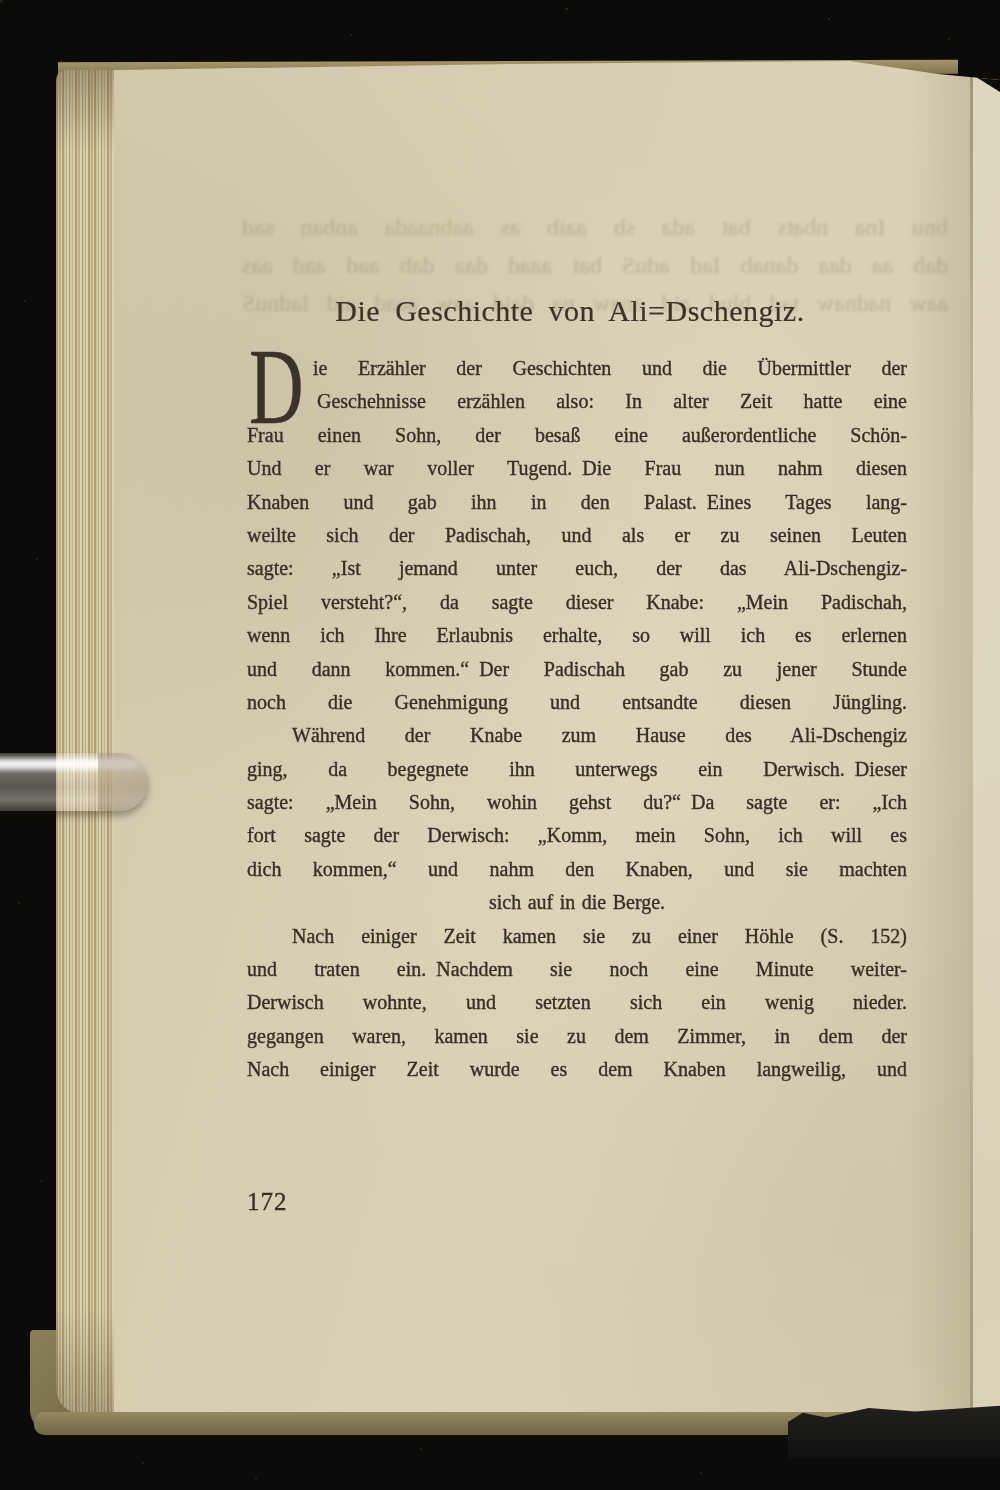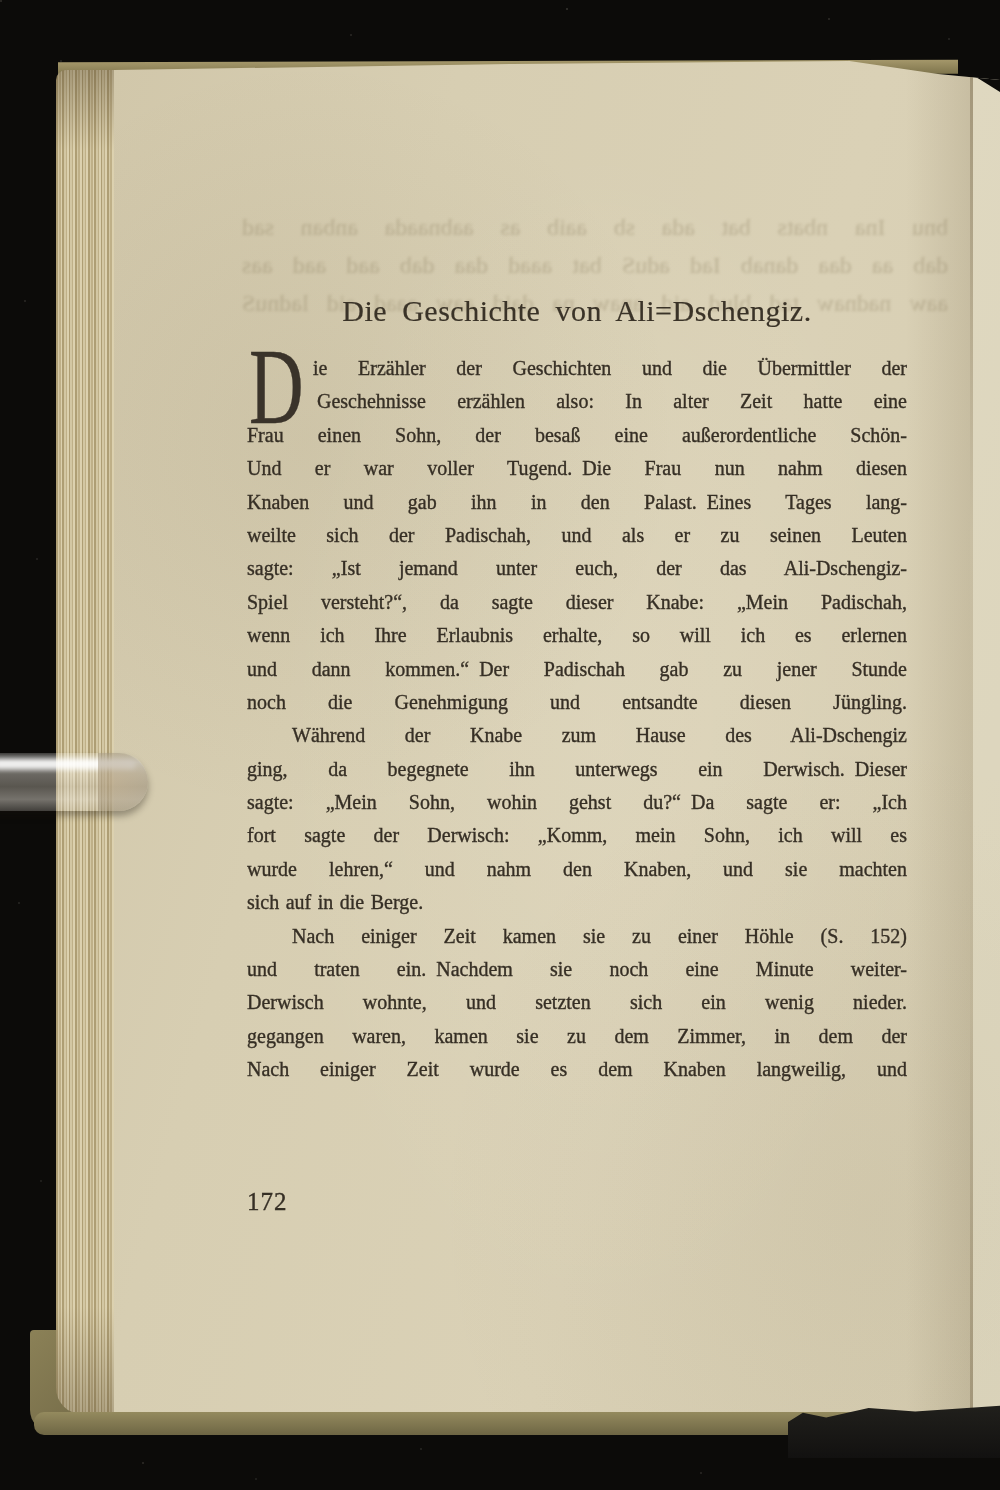"Die Geschichte von Ali=Dschengiz." .title { left: 133px -> 126px }
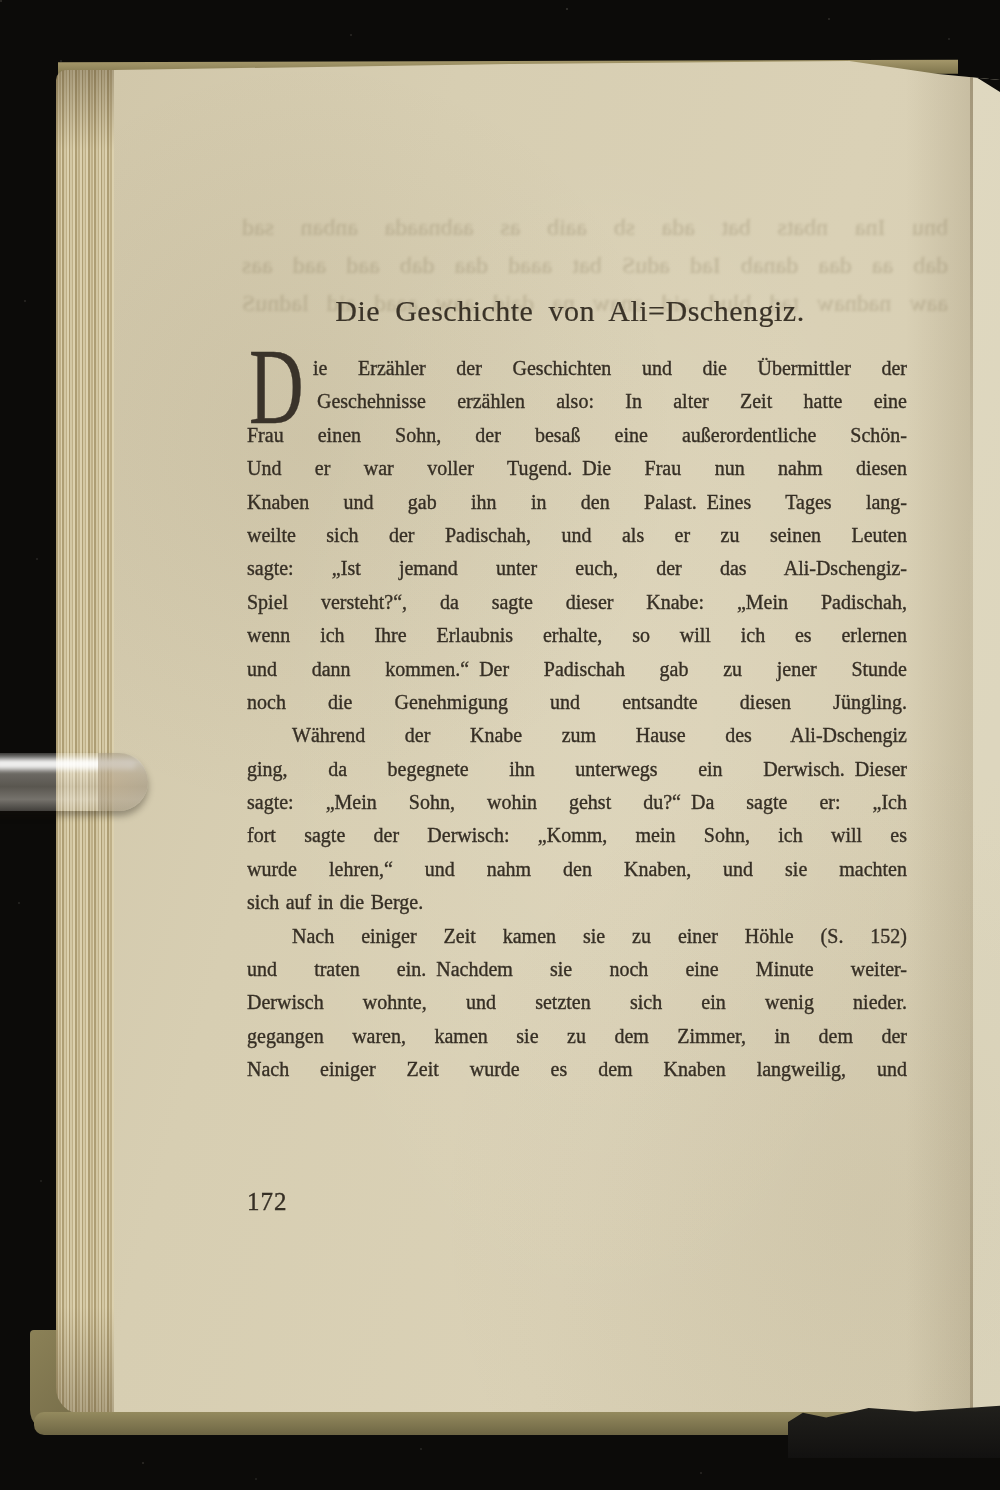"wurde lehren,“ und nahm den" div.ln { text: wurde lehren -> dich kommen }
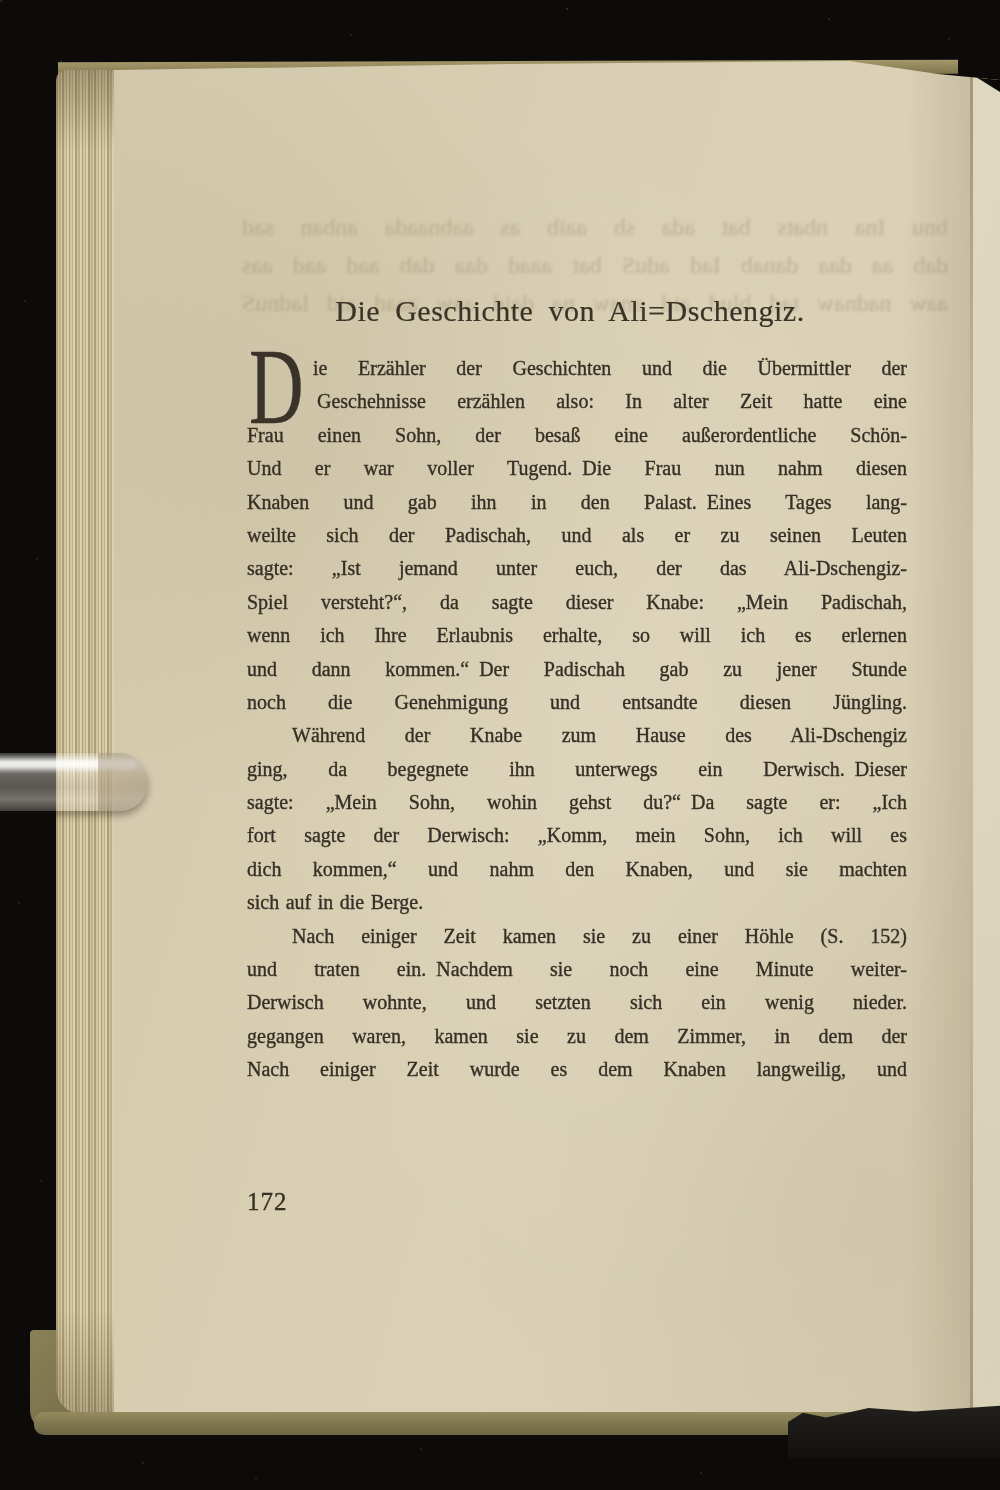"sich auf in die Berge." .ln-short { text-align: left -> center }
